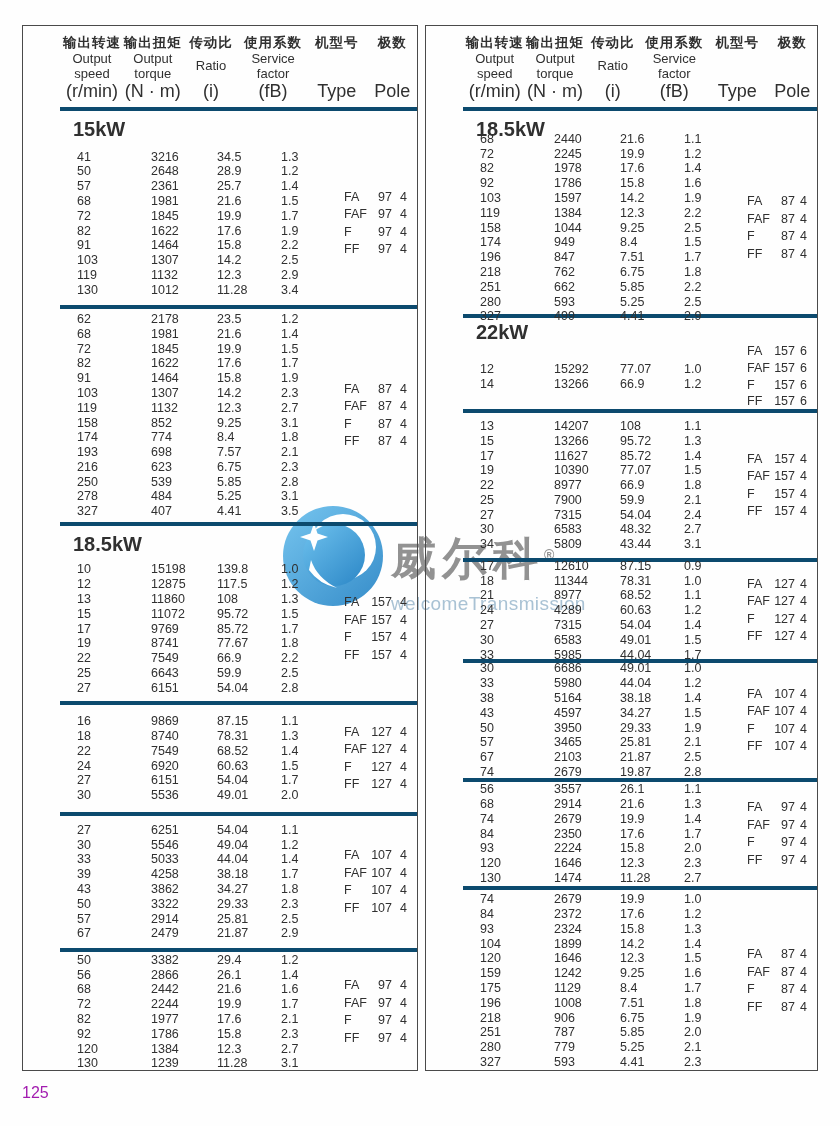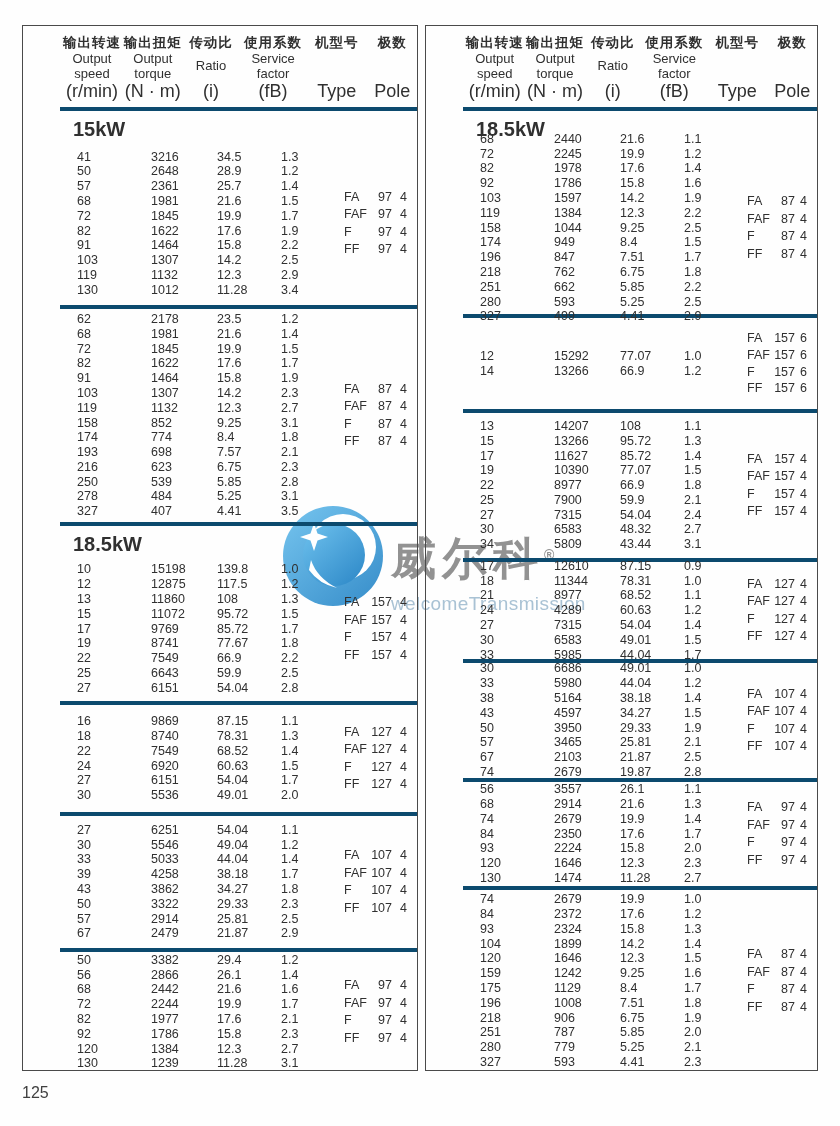"22kW" div.kw { html: none -> <div>22kW</div> }
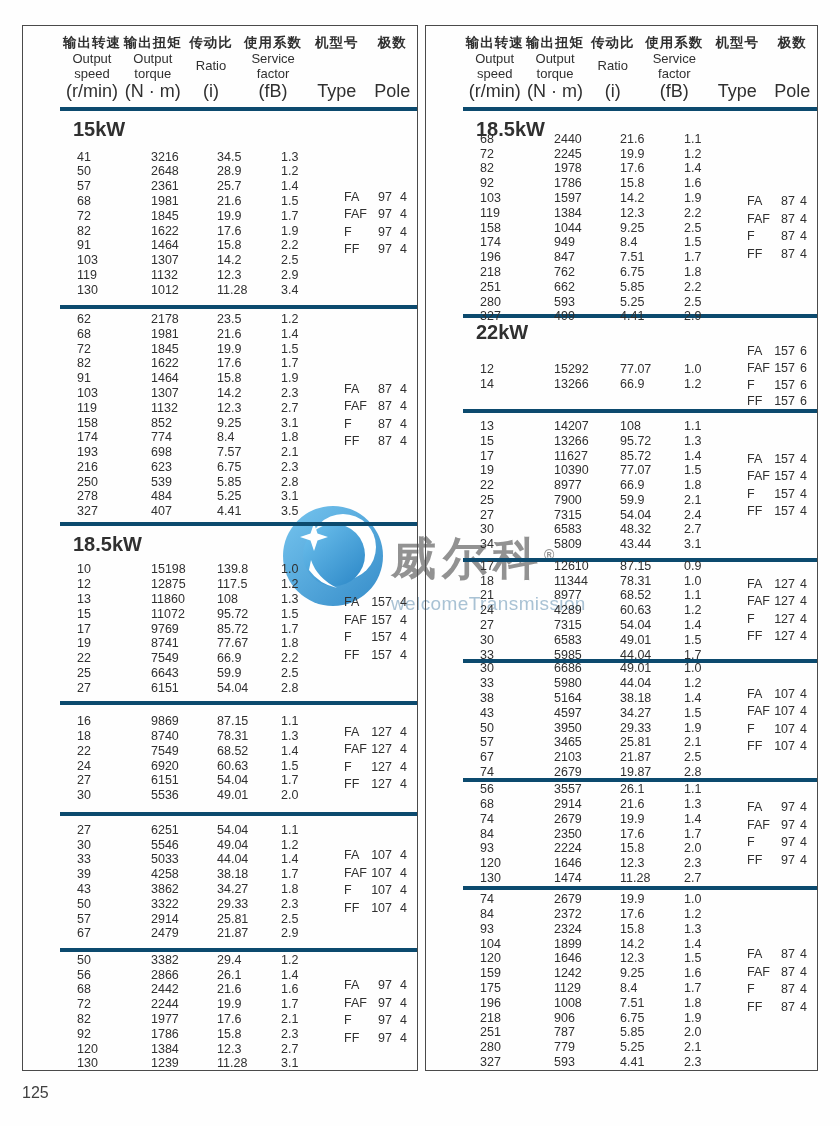"125" .page-num { color: #404040 -> #a21caf }
